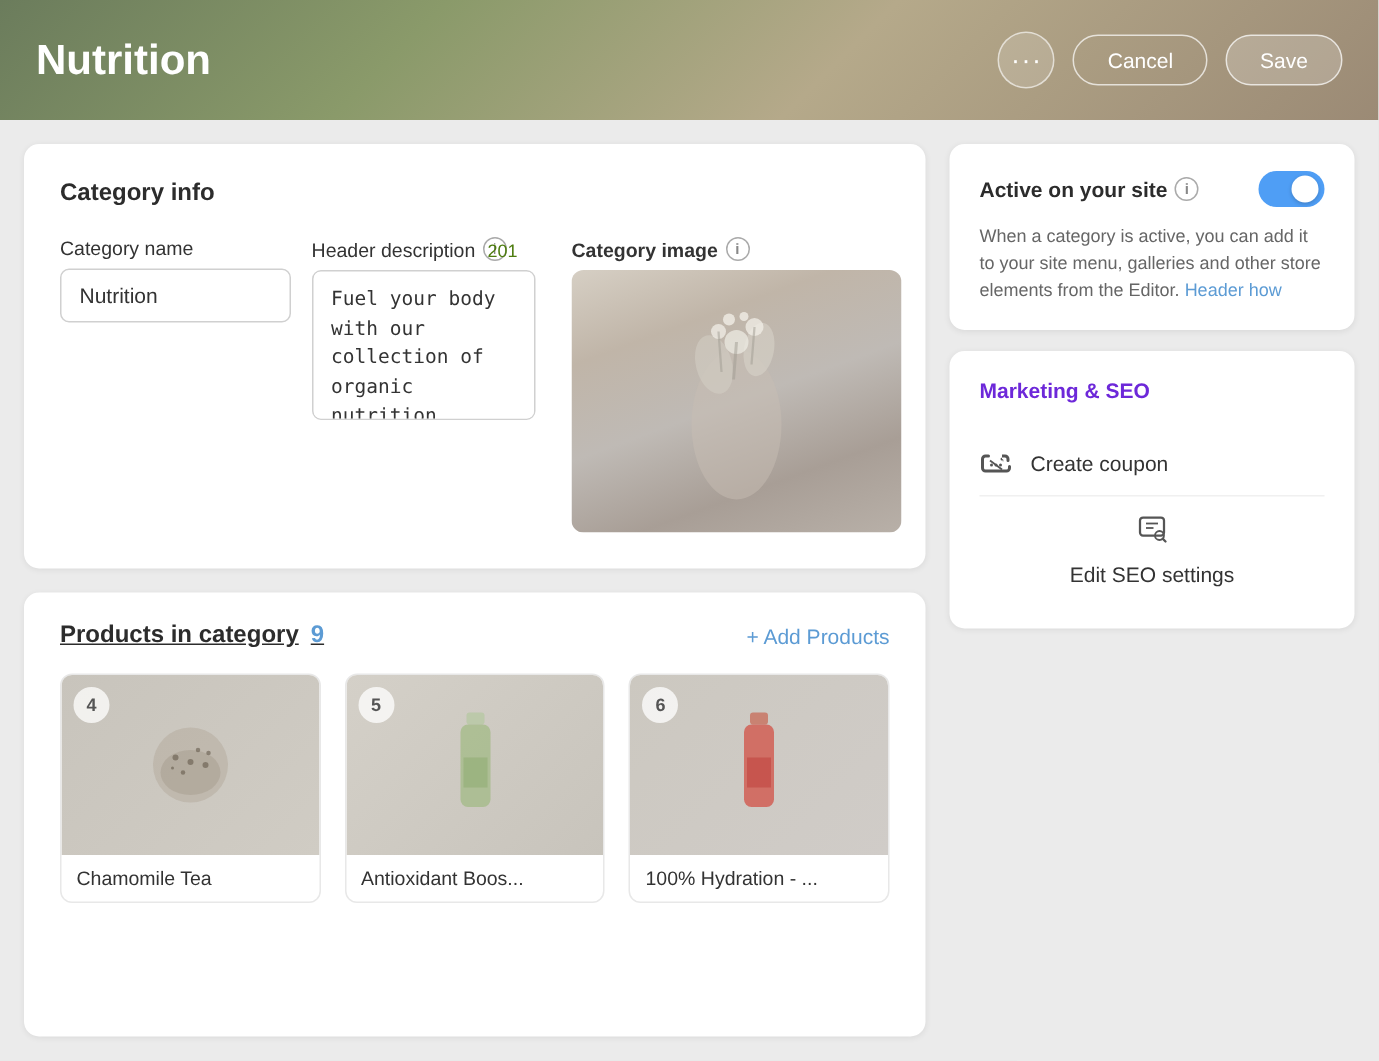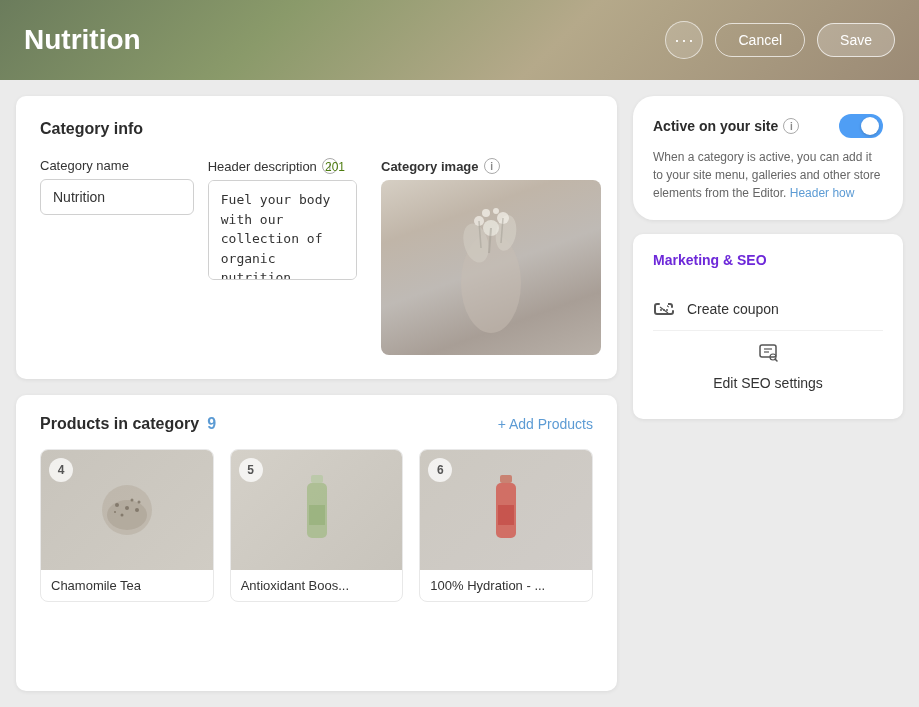"Active on your site" .active-card { border-radius: 21px -> 10px }
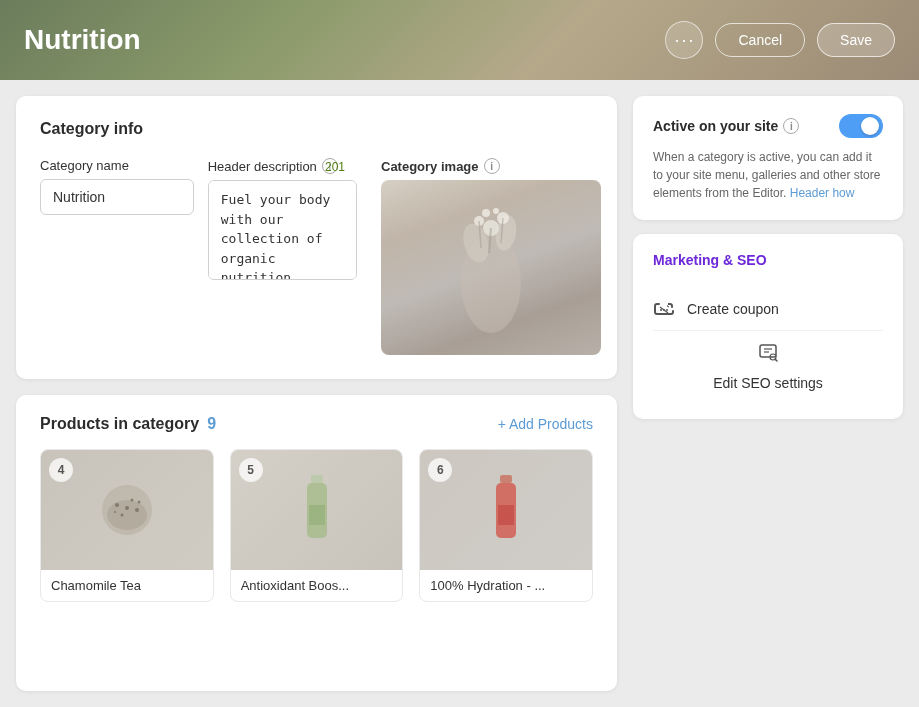"Products in category" .products-title { text-decoration: none -> underline }
